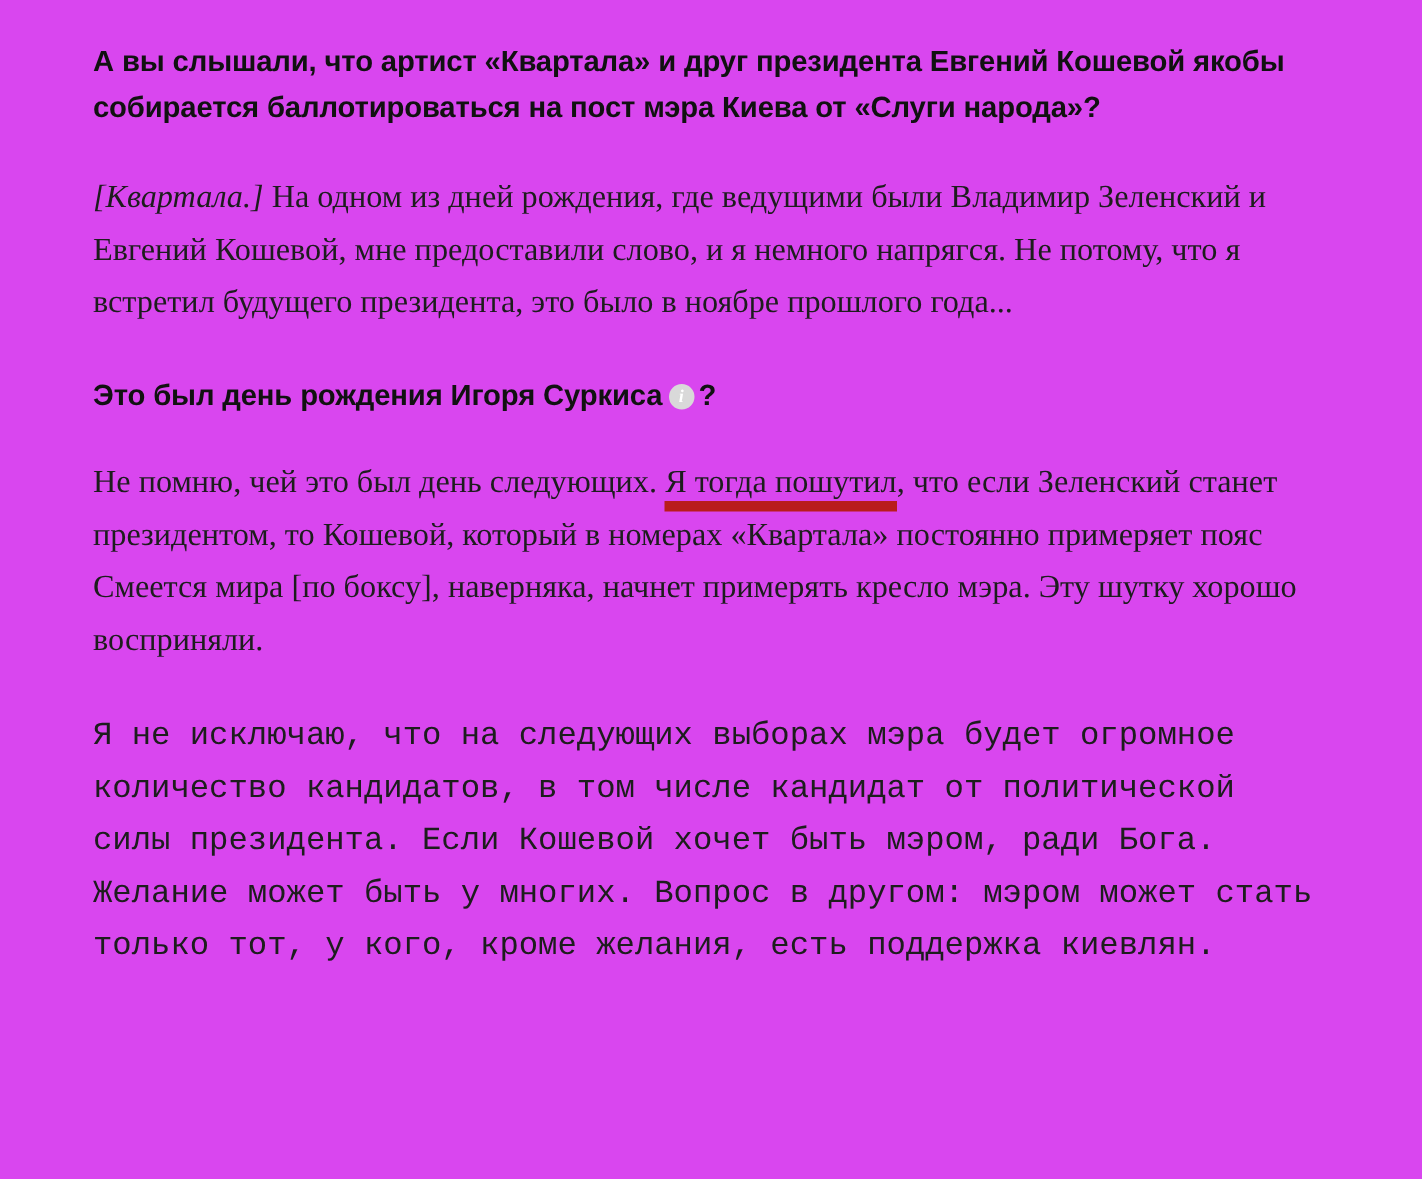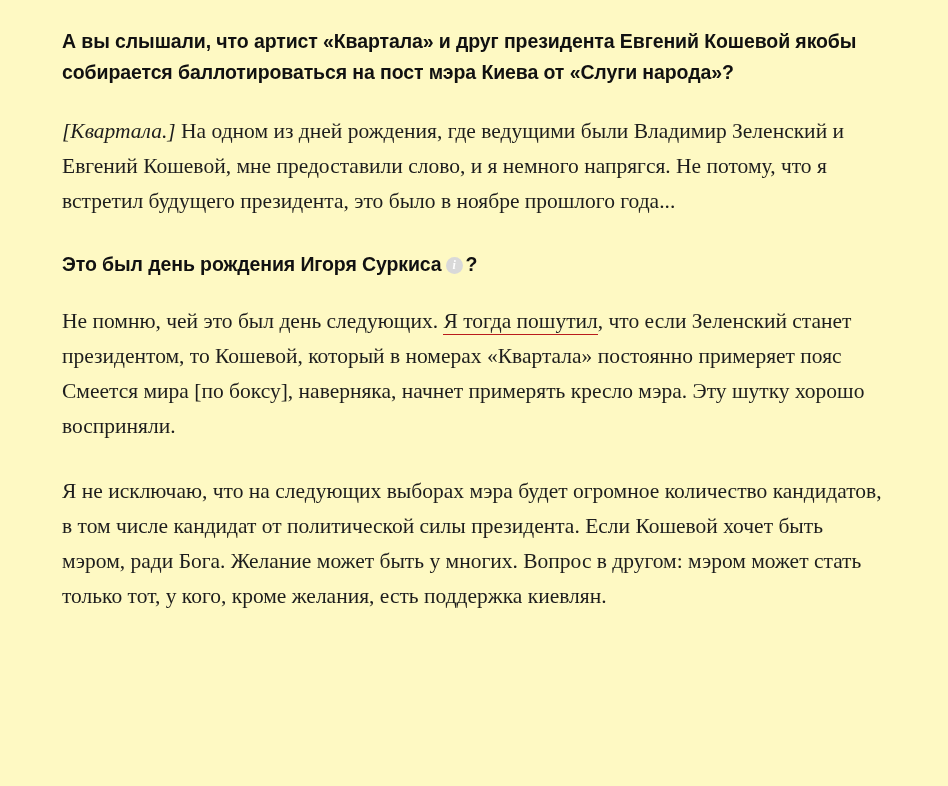"А вы слышали, что артист" .page { background: #fef9c3 -> #d946ef }
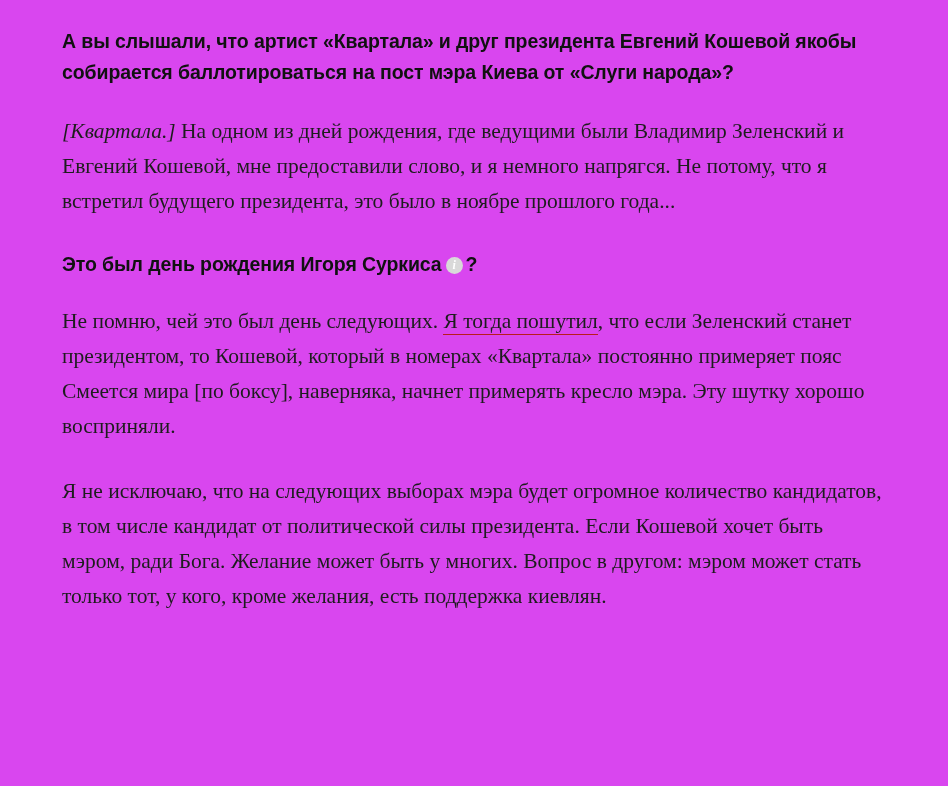"Я тогда пошутил" .ilink { border-bottom: 1px solid #b91c1c -> 7px solid #b91c1c }
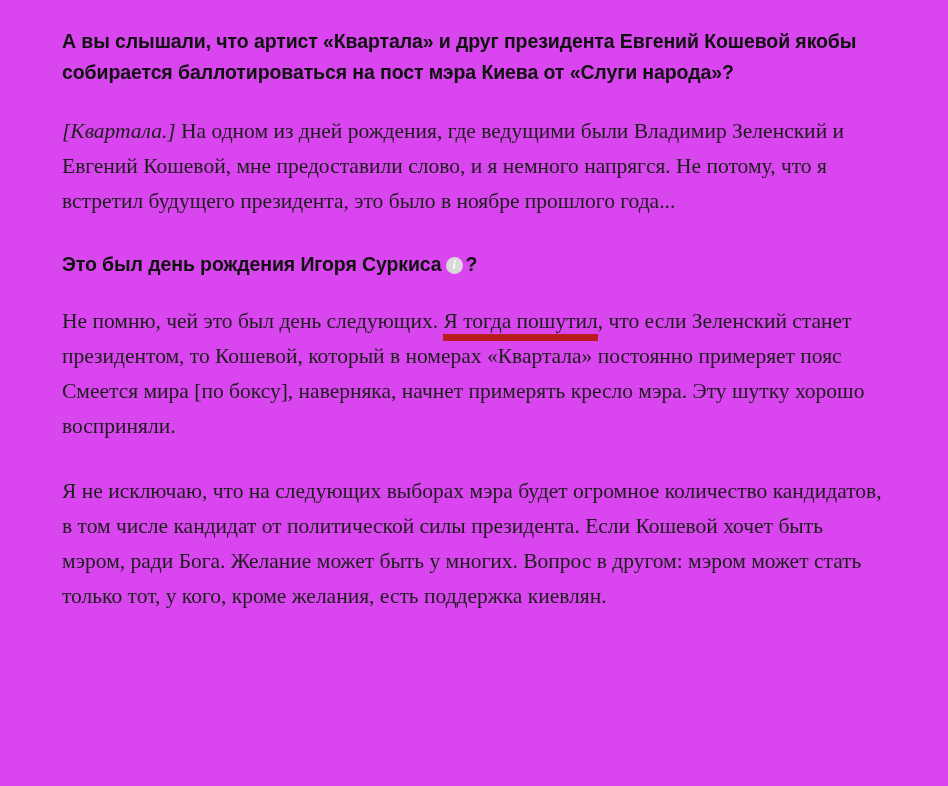"Я не исключаю, что на" .a.last { font-family: none -> Liberation Mono, monospace }
